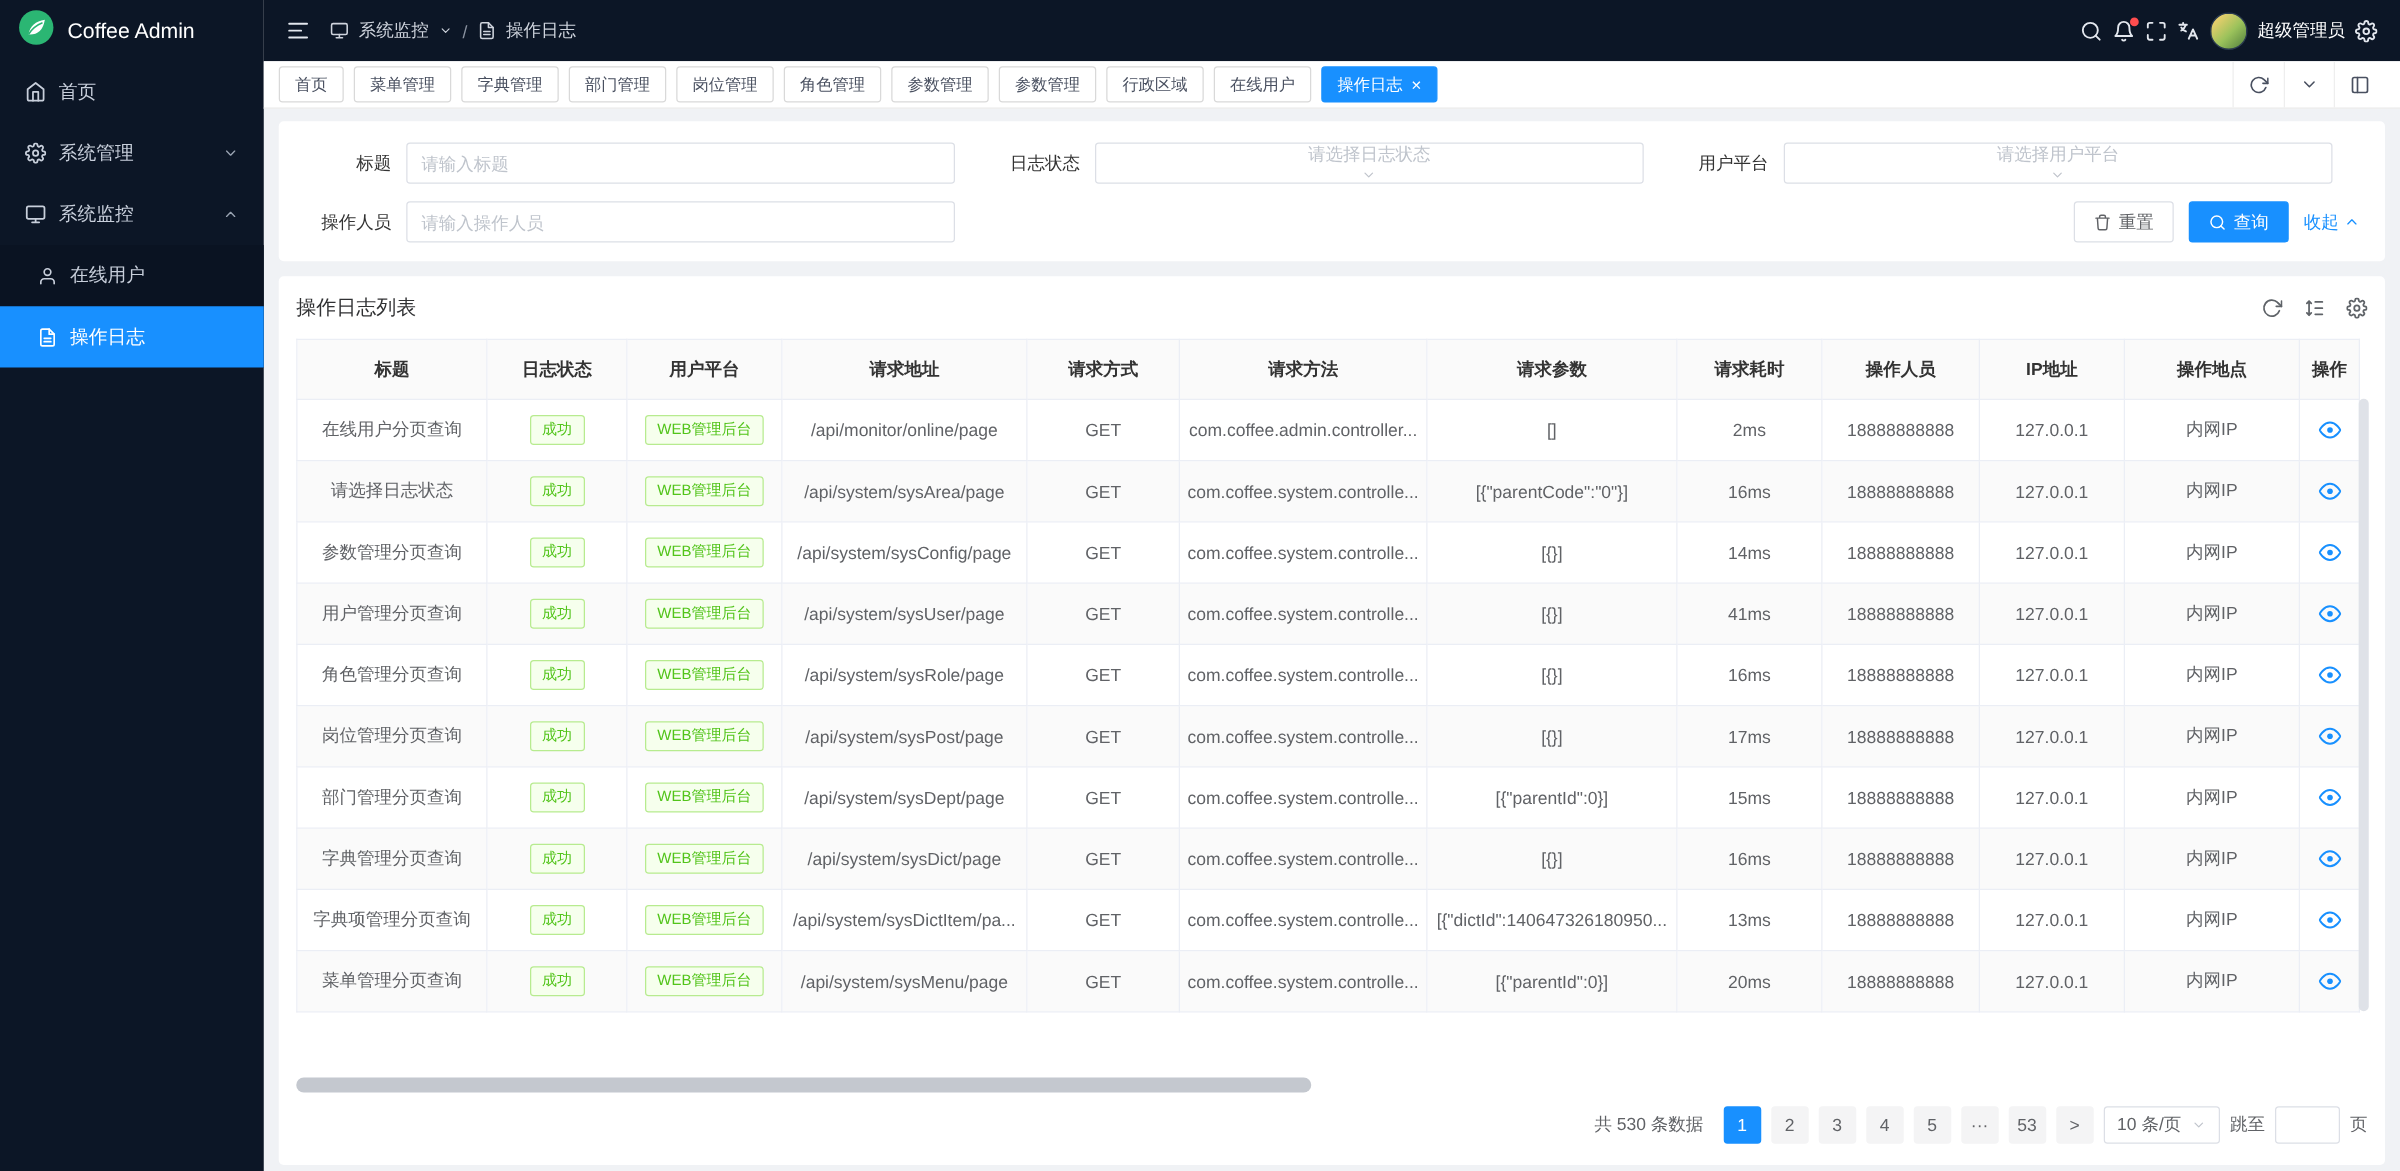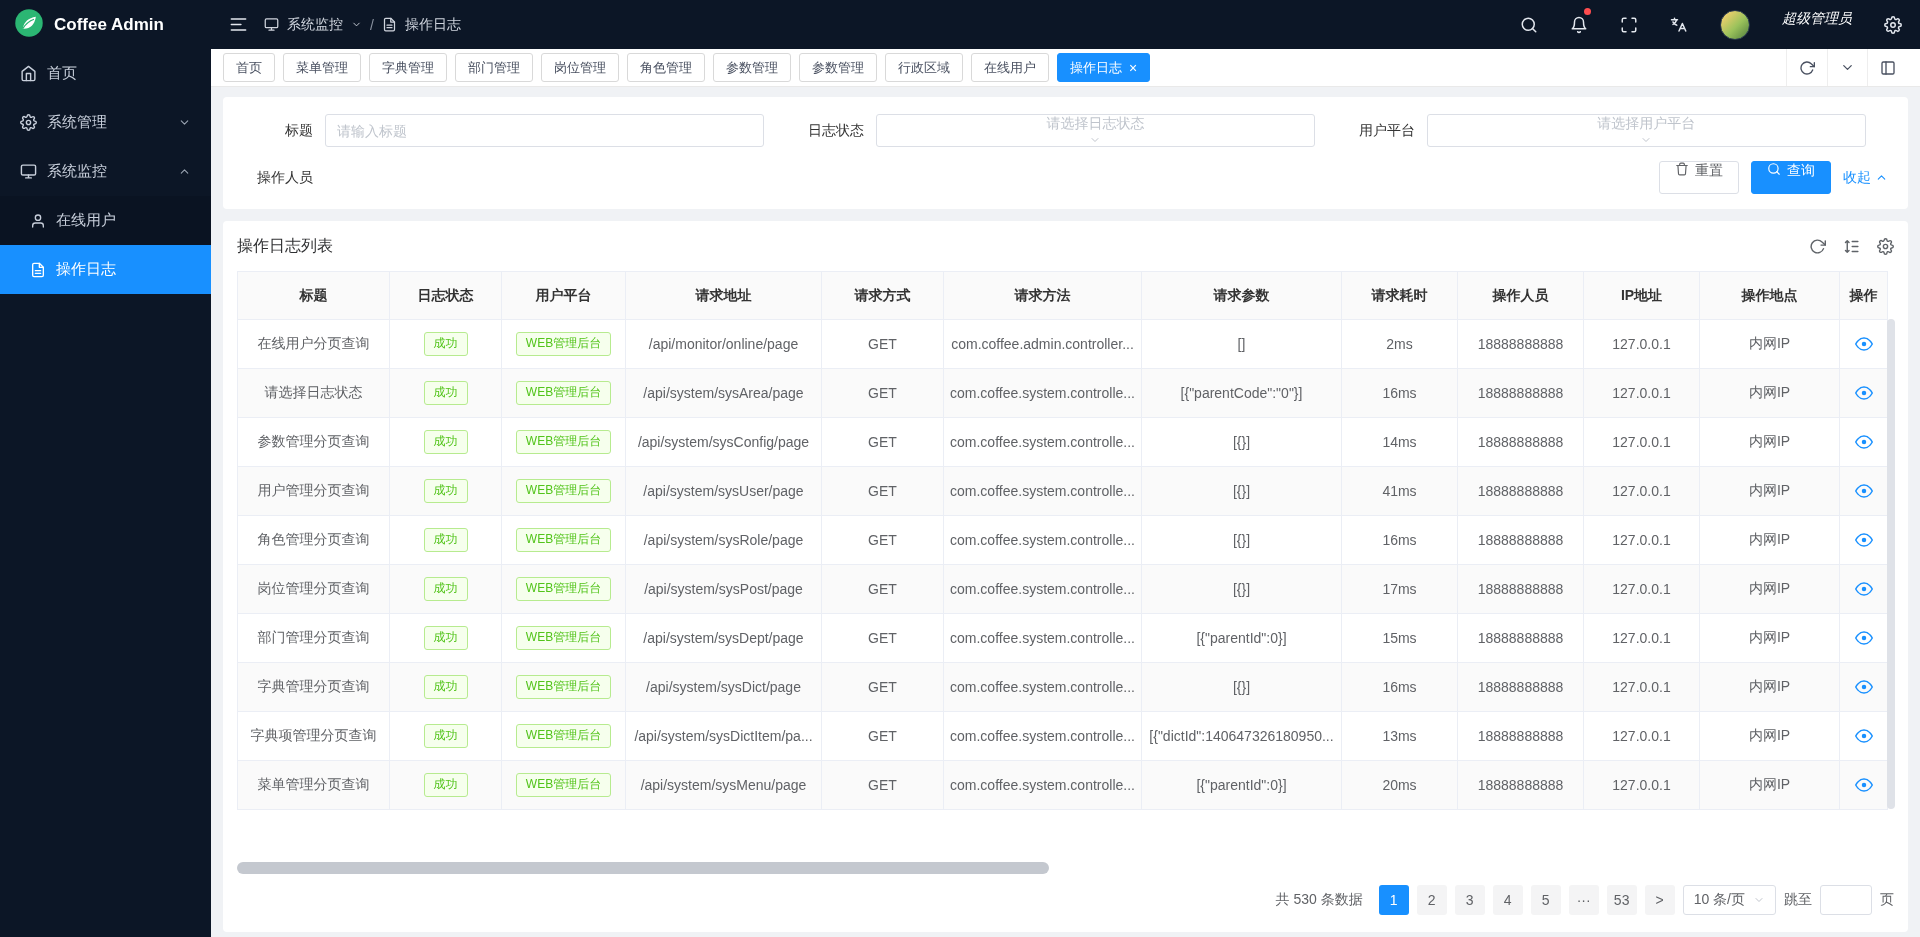"Coffee Admin" .logo-text { font-weight: bold -> normal }
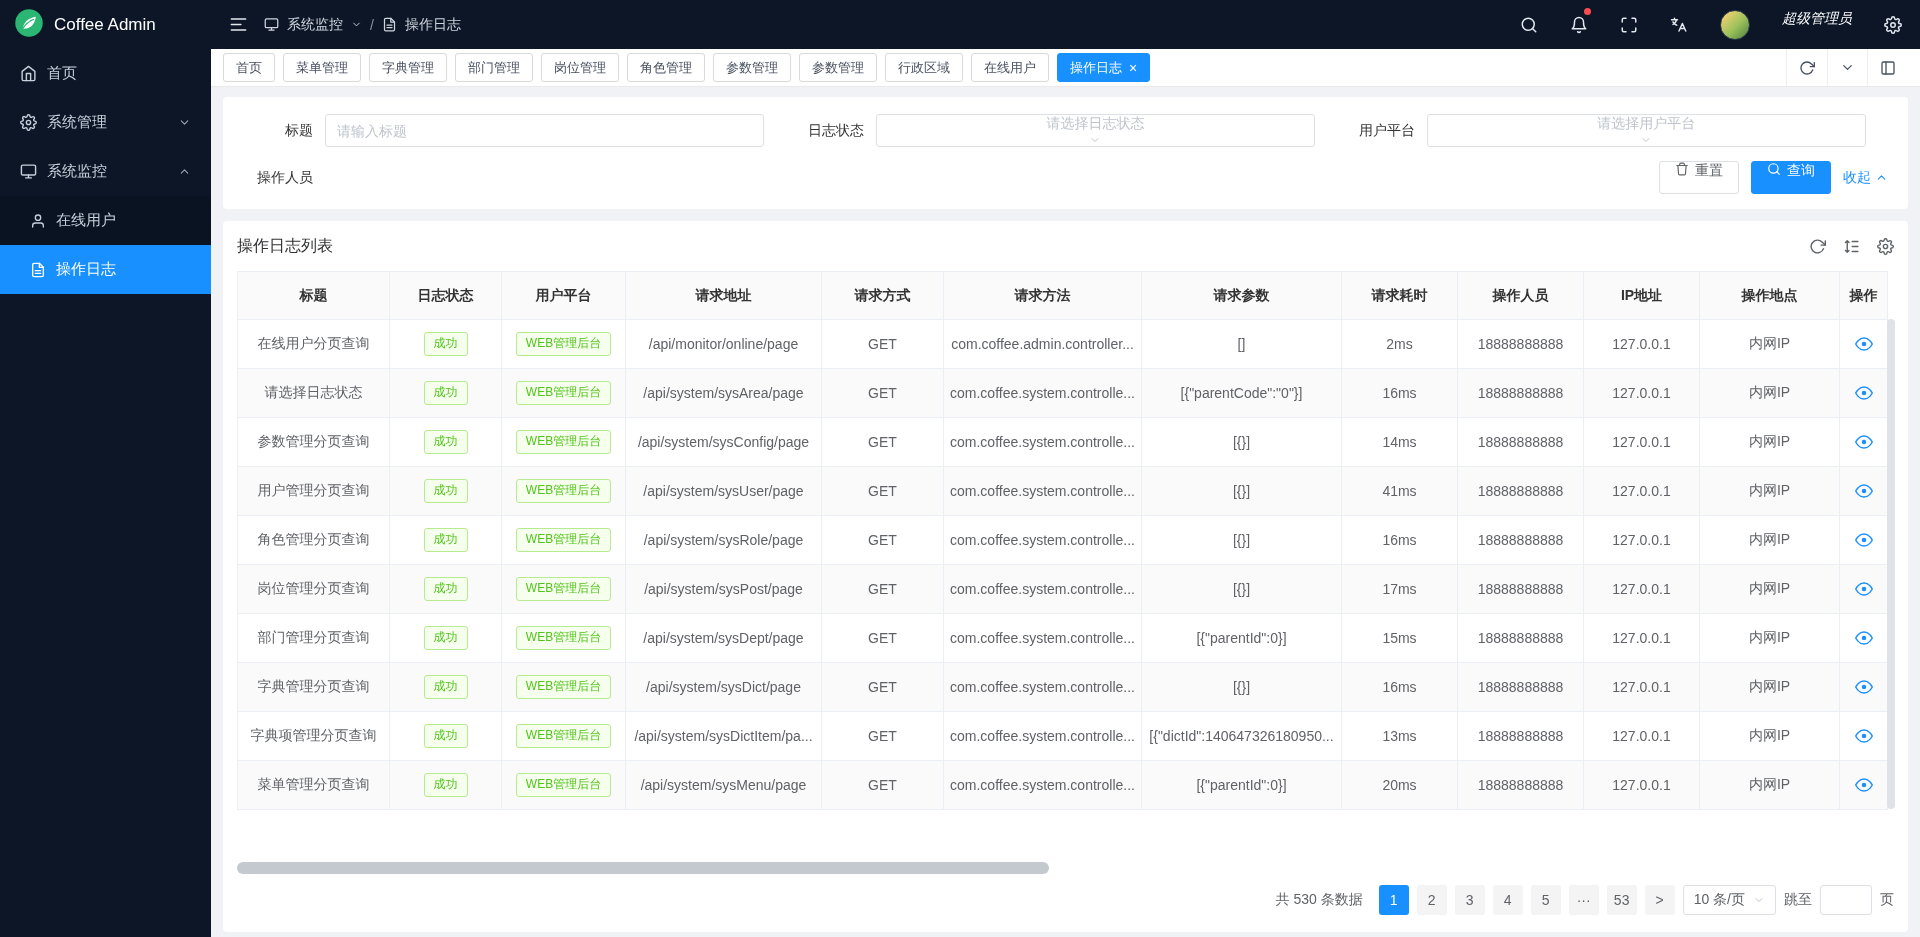"超级管理员" .topbar-right { align-items: none -> center; font-style: italic -> none; gap: 32px -> 8px }
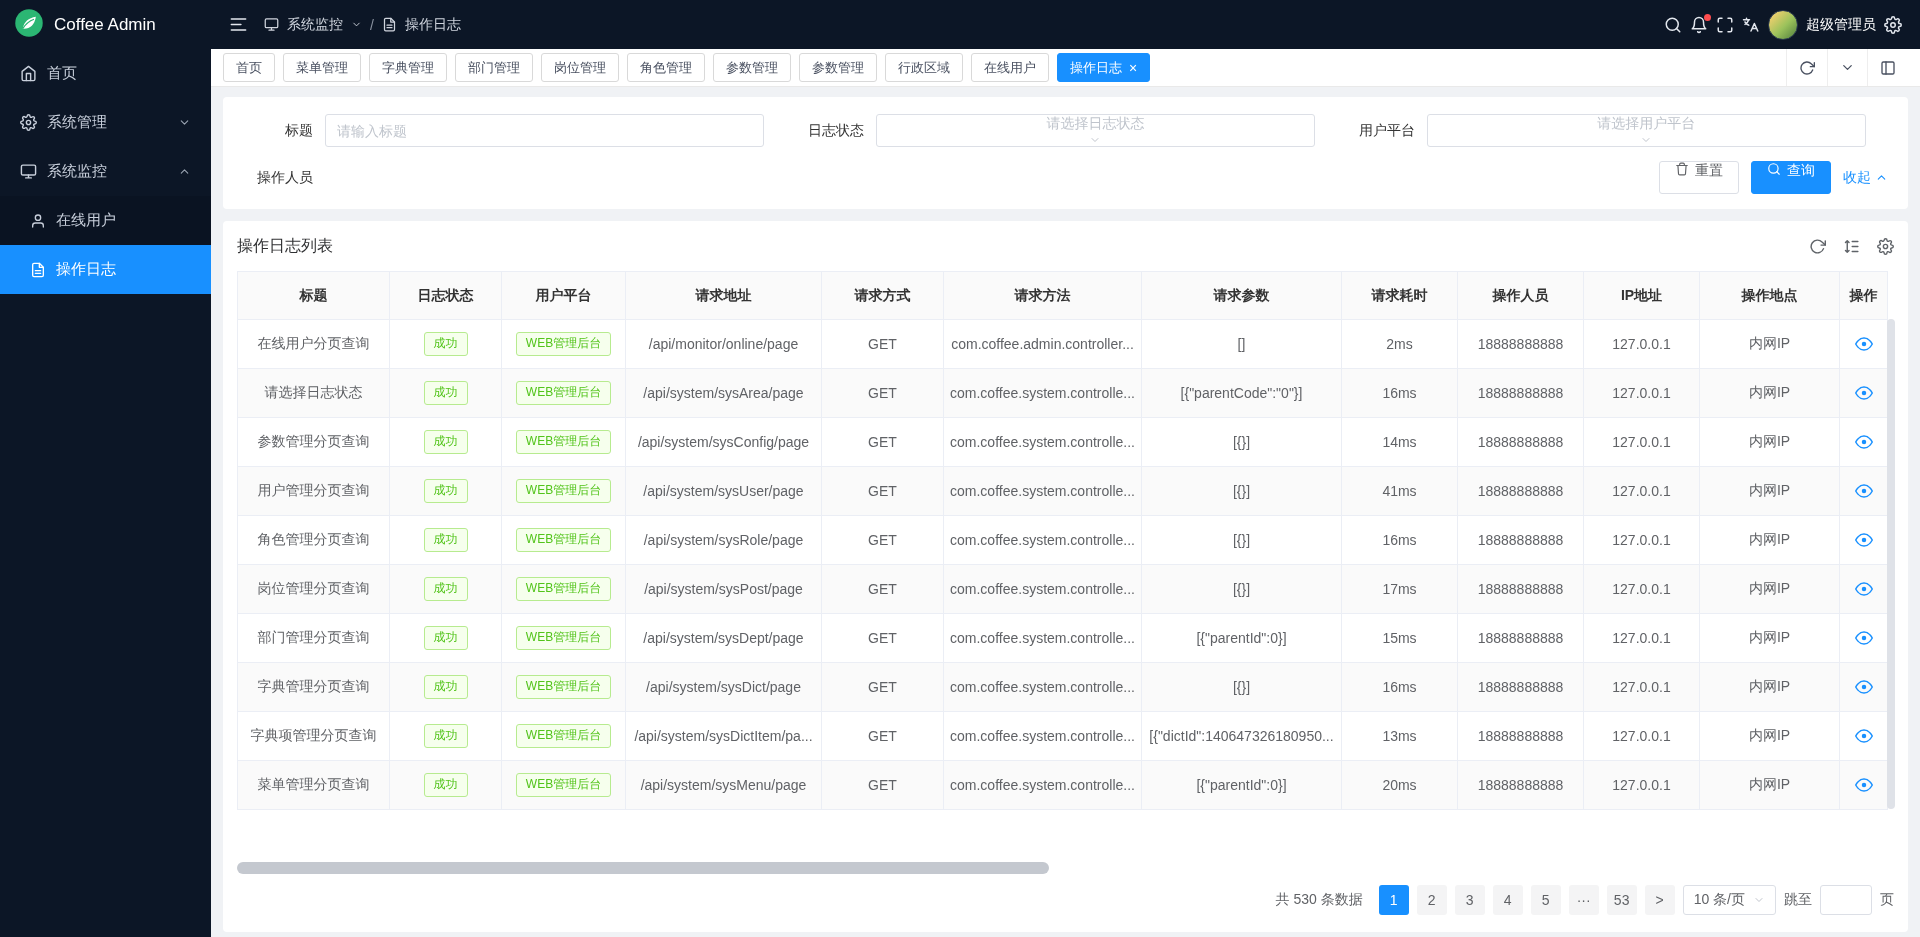"请输入操作人员" input.filter-input { html: none -> <input> }
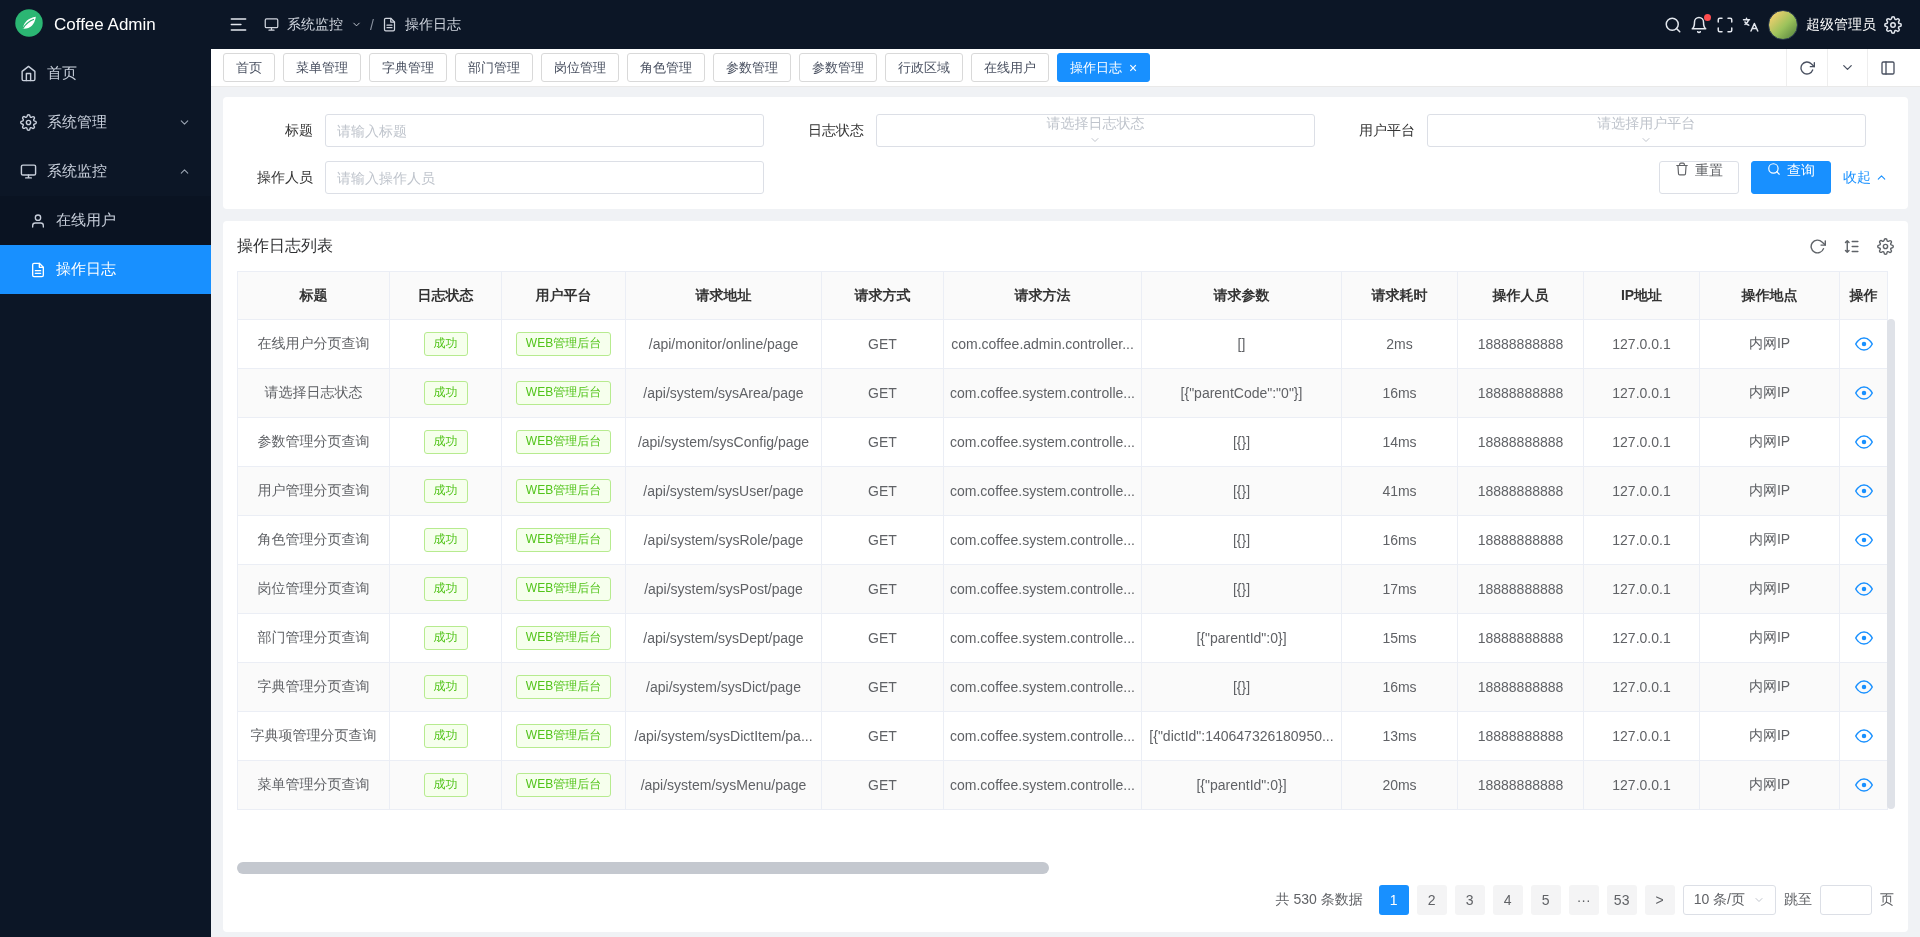"重置" .btn { align-items: flex-start -> center }
